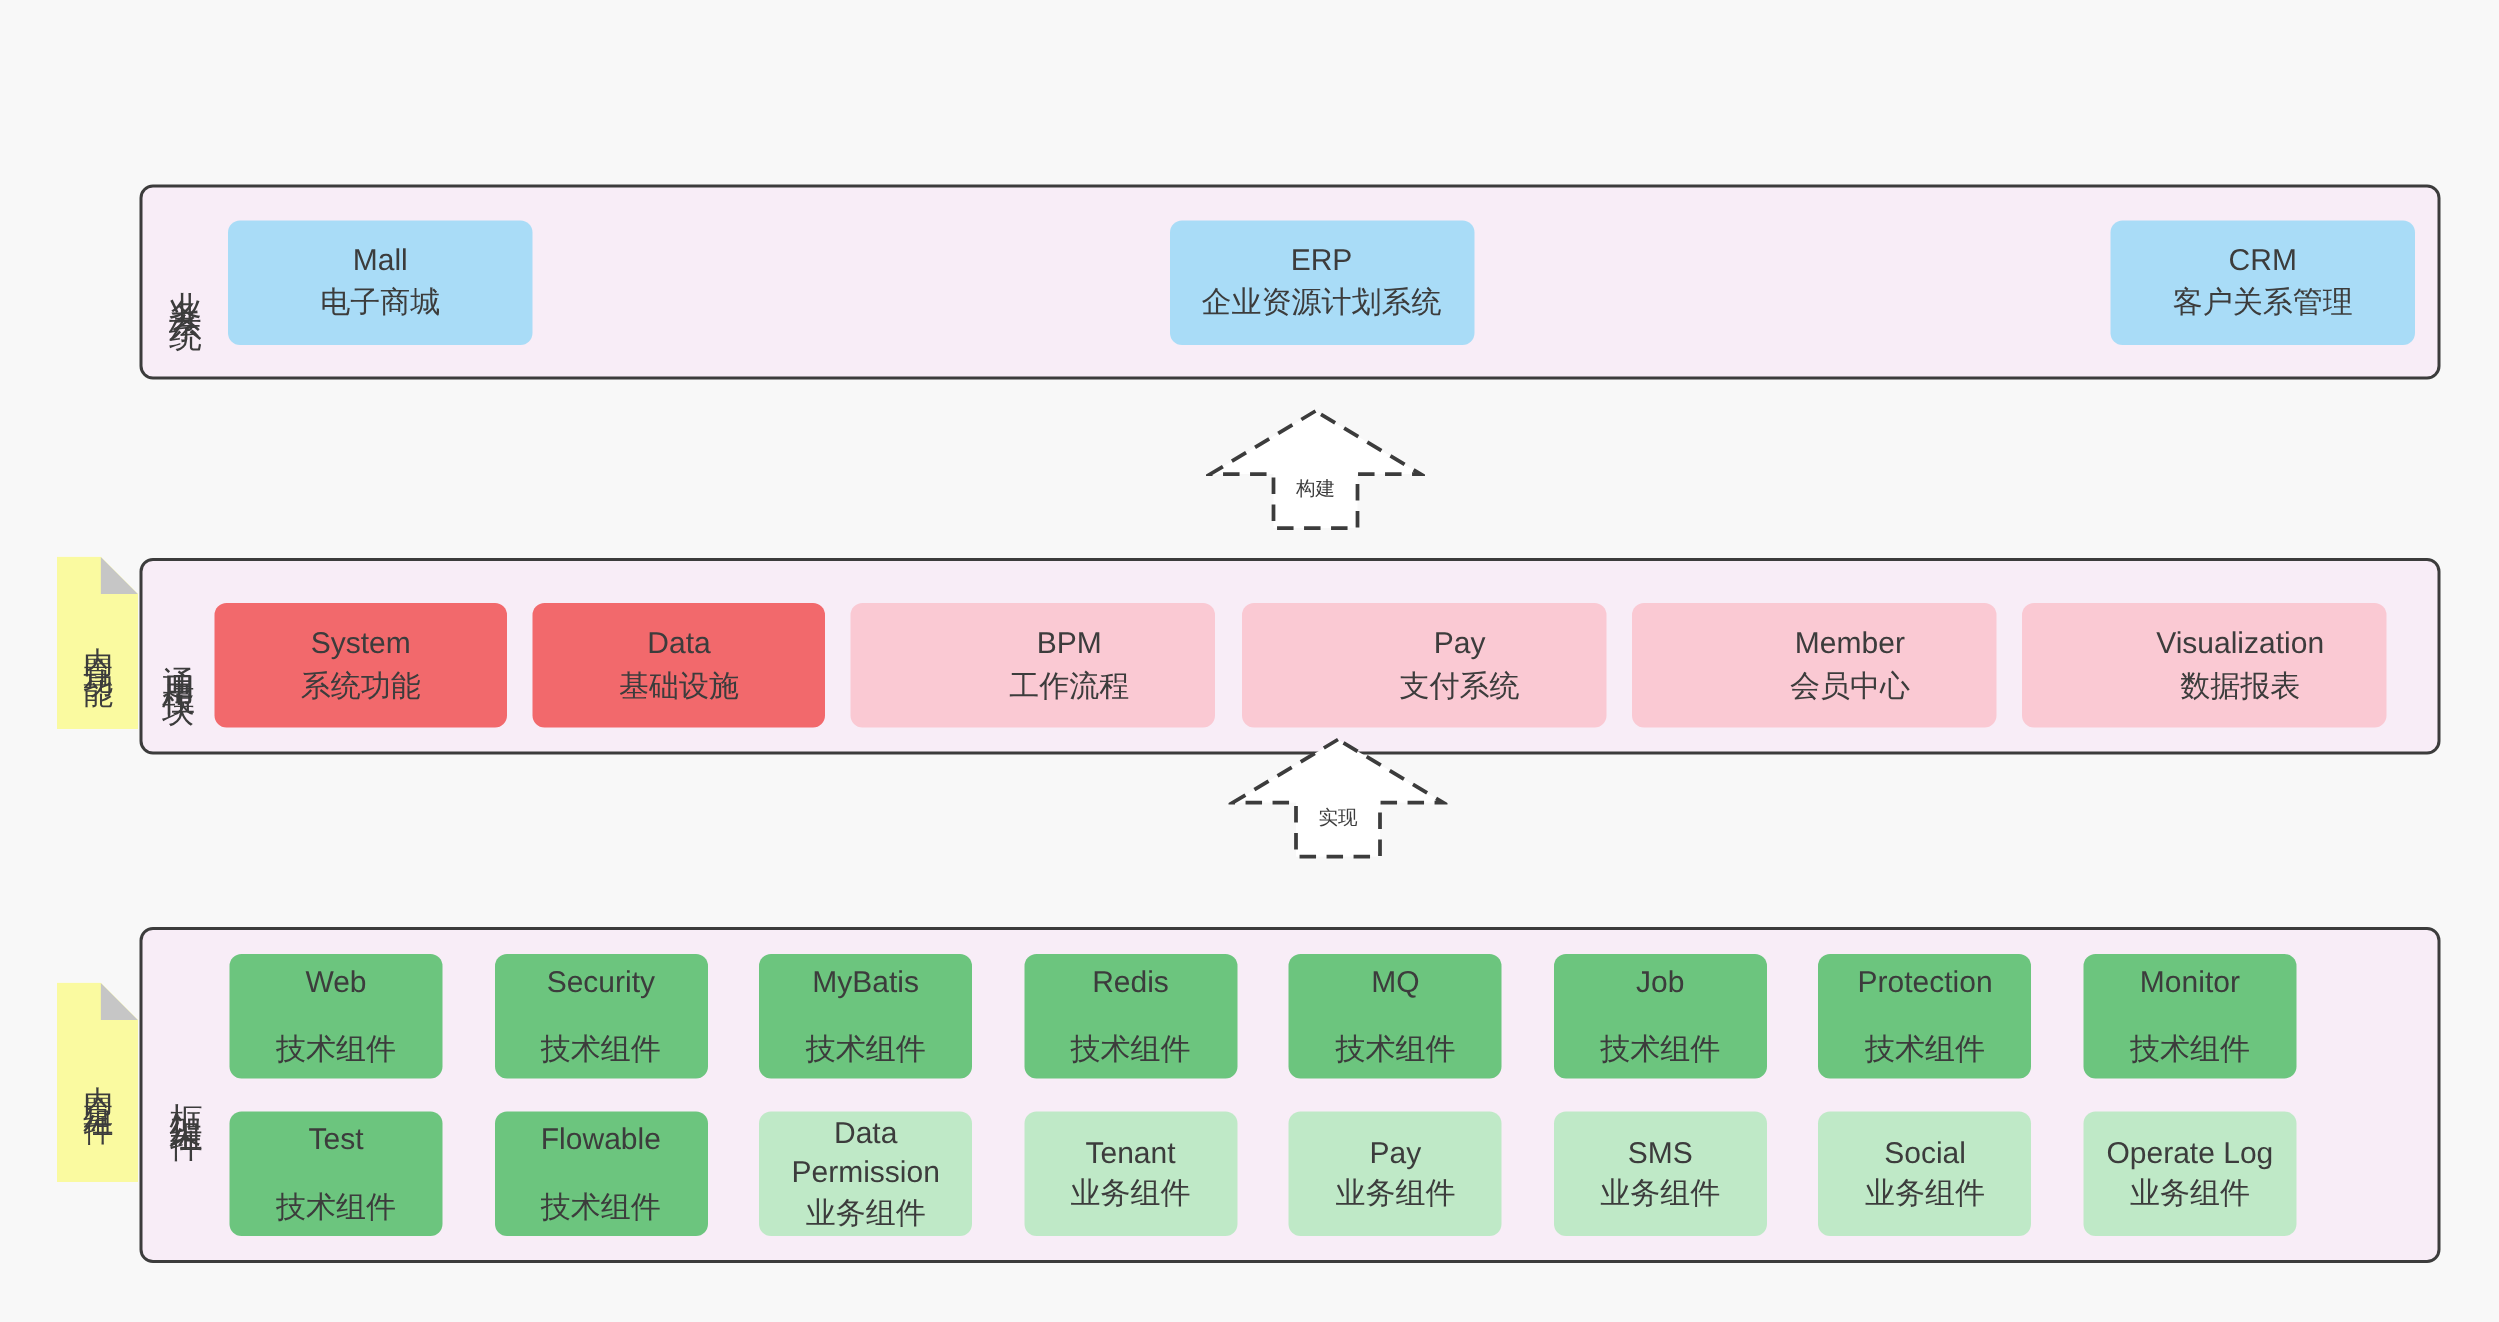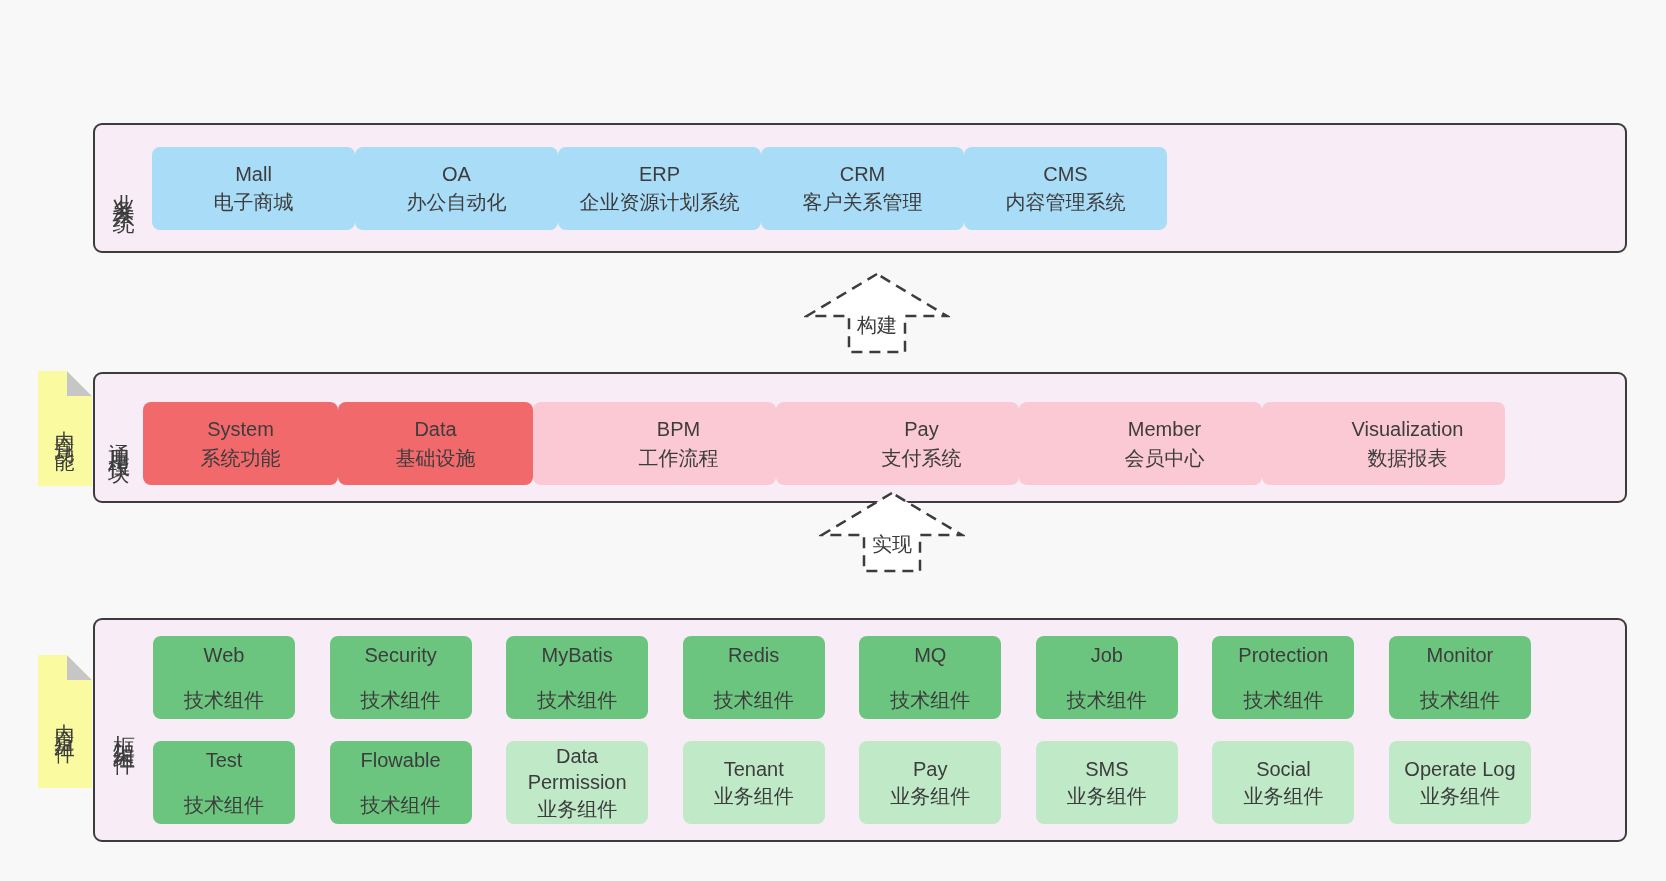"Mall" .band-content { justify-content: none -> space-between }
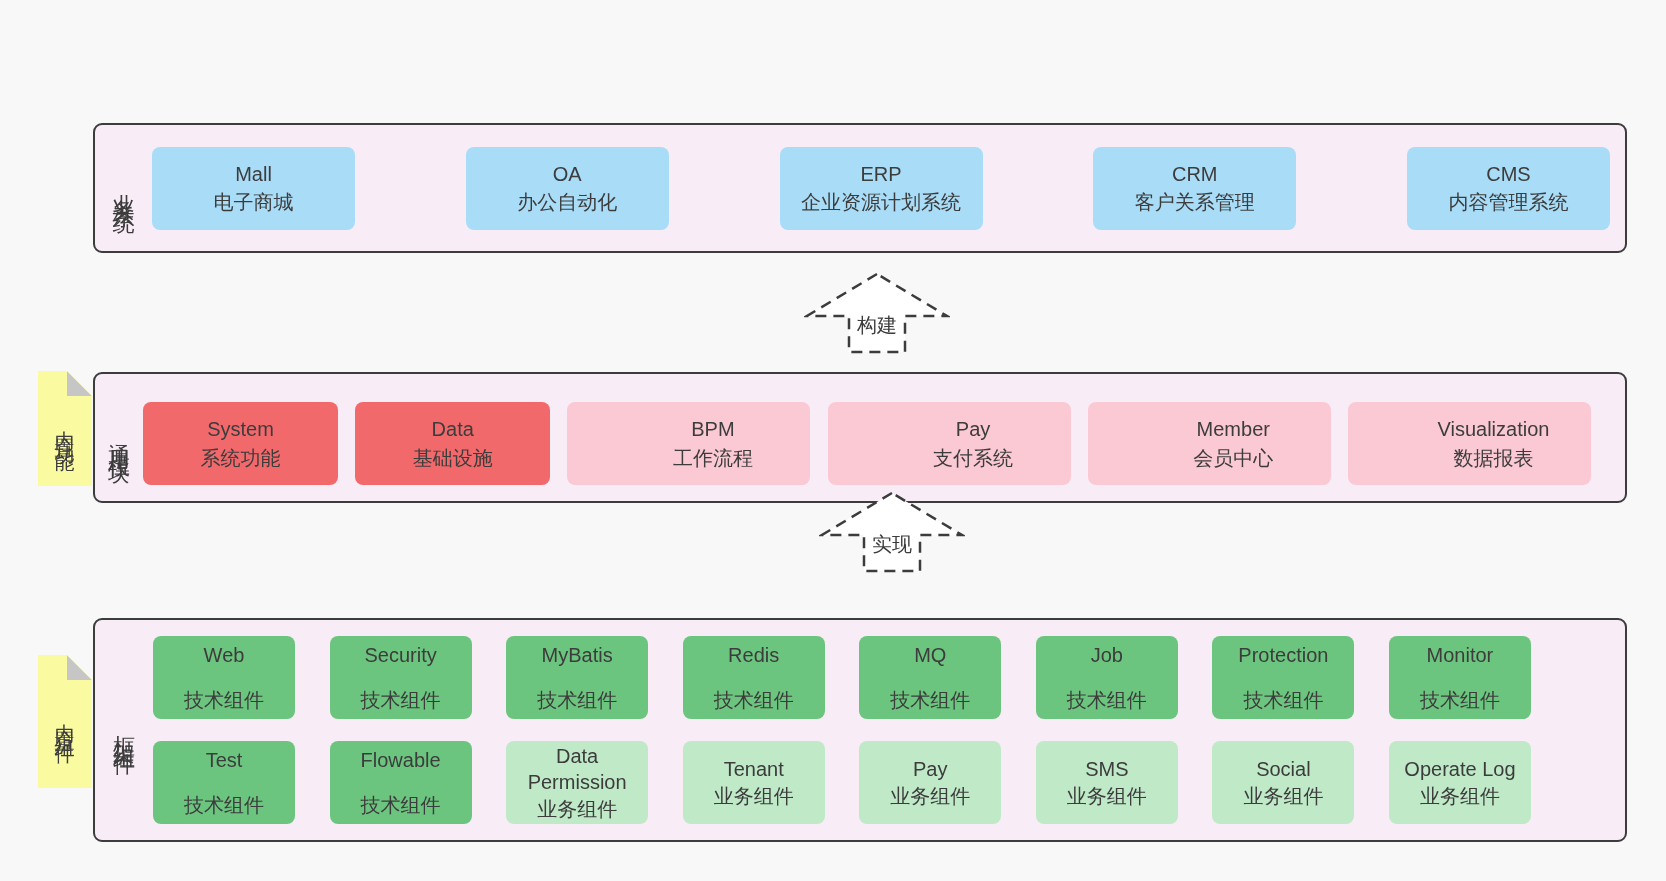"OA" div.box { html: <div> <div>OA</div> <div>办公自动化</div> </div> -> none }
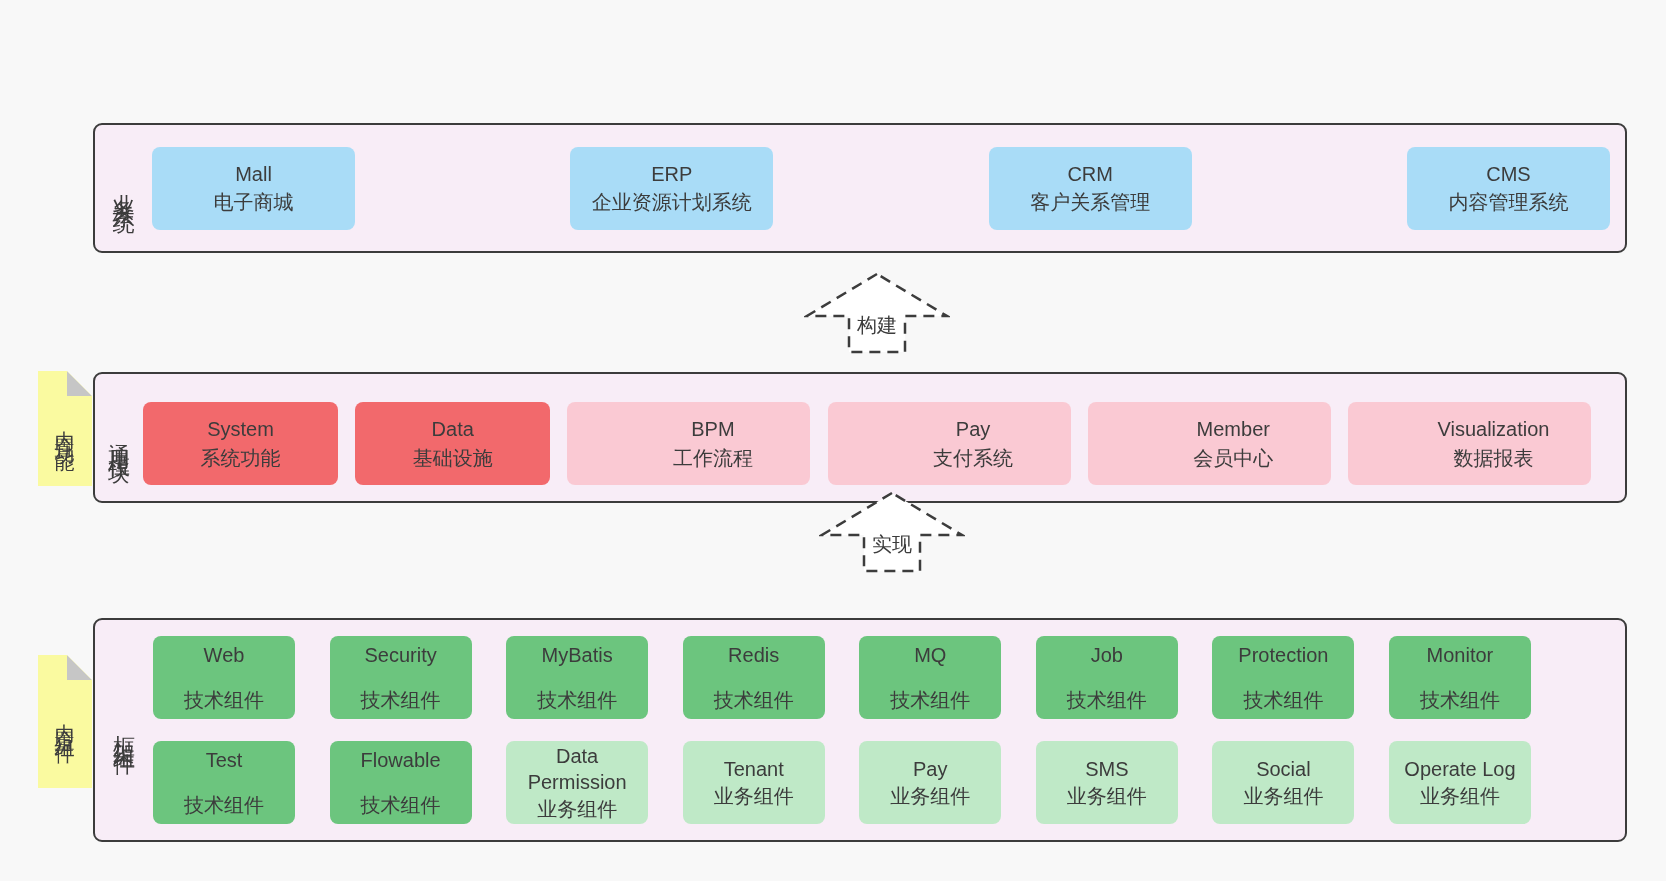"CMS" div.box { html: <div> <div>CMS</div> <div>内容管理系统</div> </div> -> none }
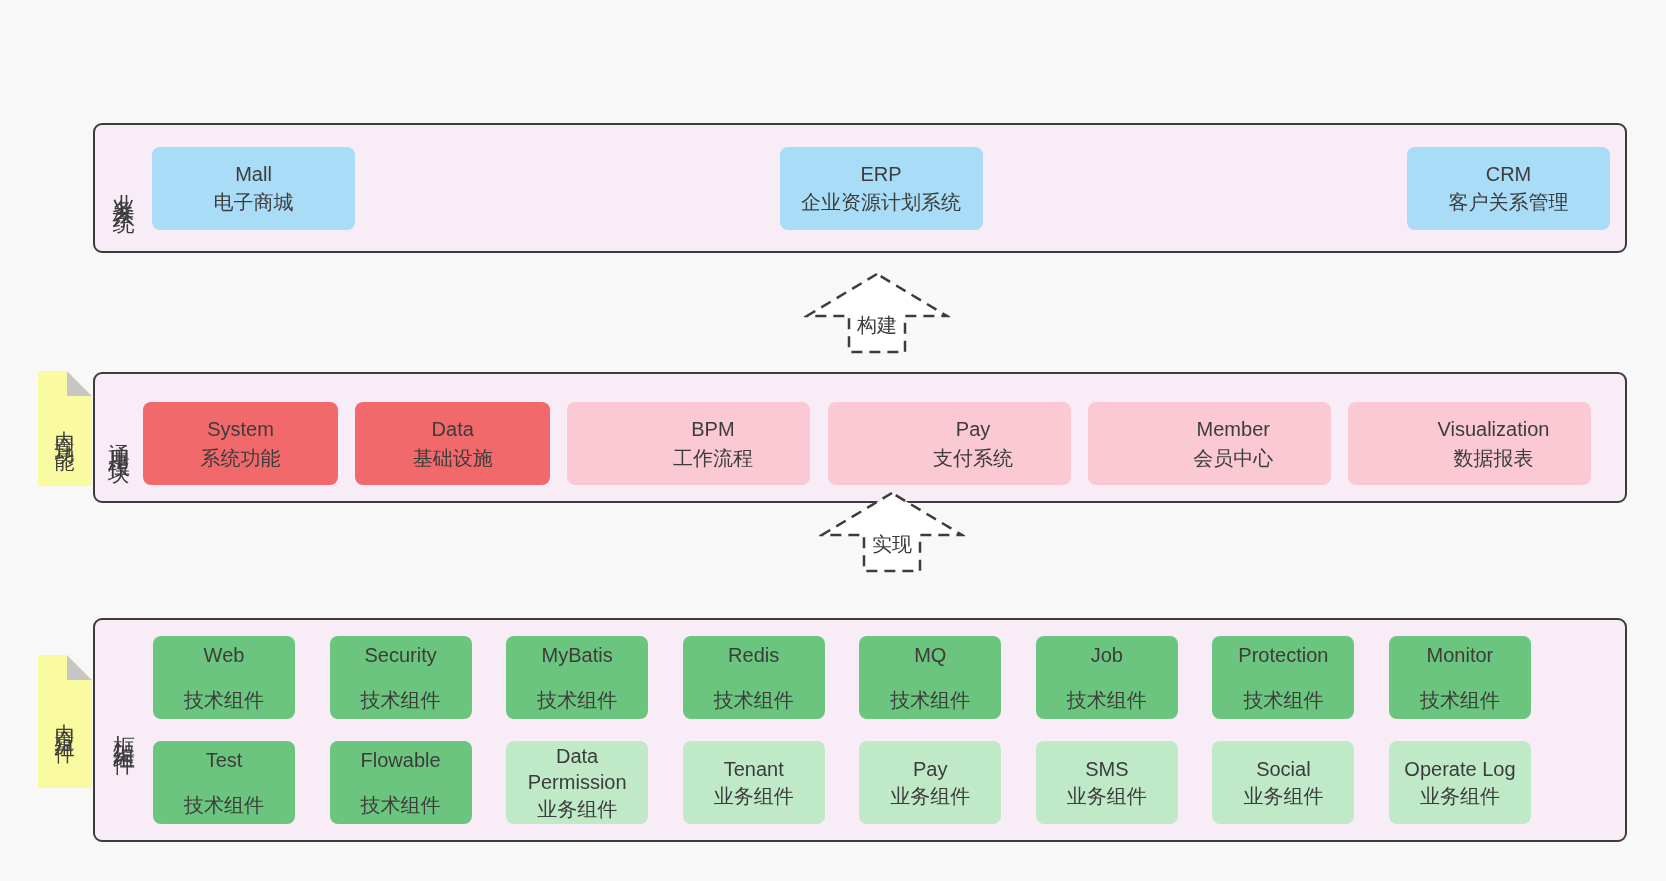"构建" .arrow-label { font-size: 20px -> 13px }
